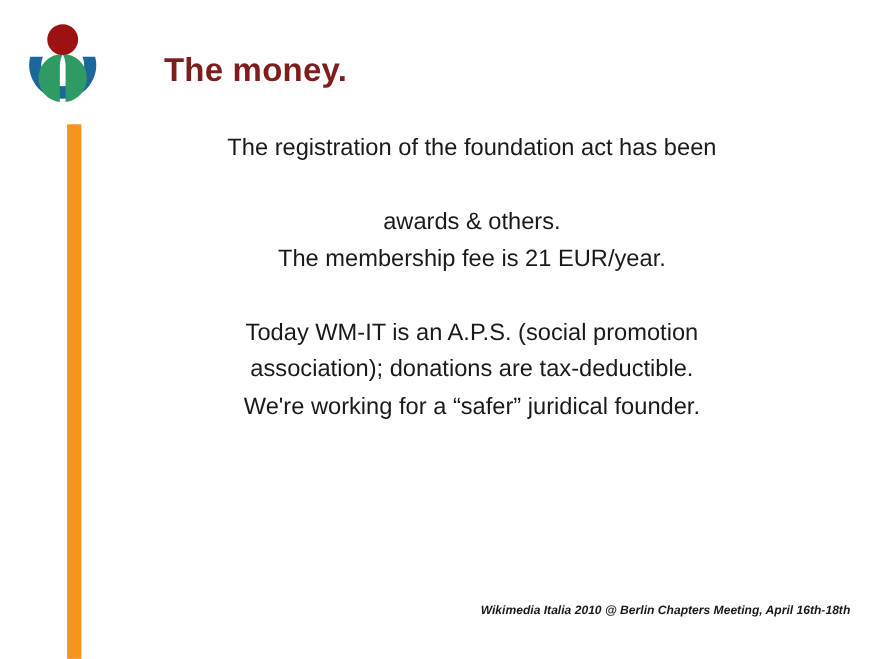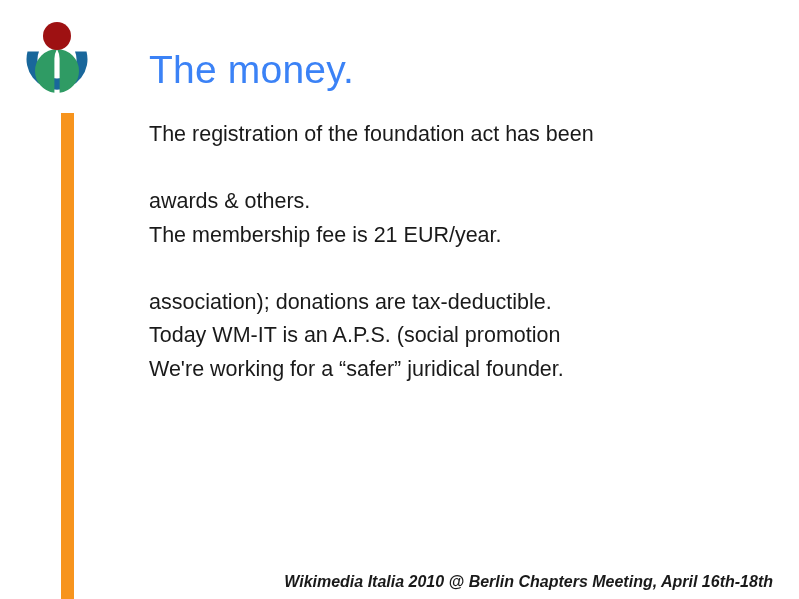"The money." .title { color: #3b82f6 -> #7f1d1d; font-size: 39px -> 30px; font-weight: normal -> bold }
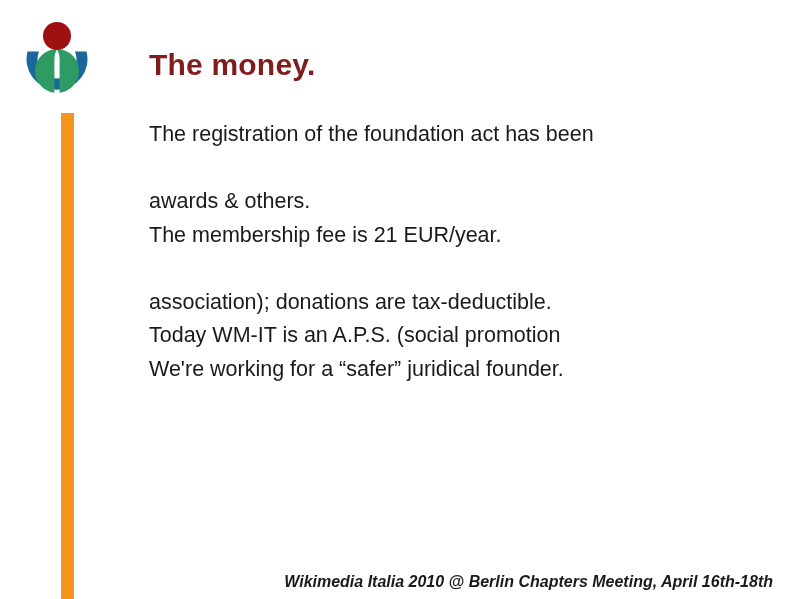"The registration of the foundation" .line { text-align: none -> center }
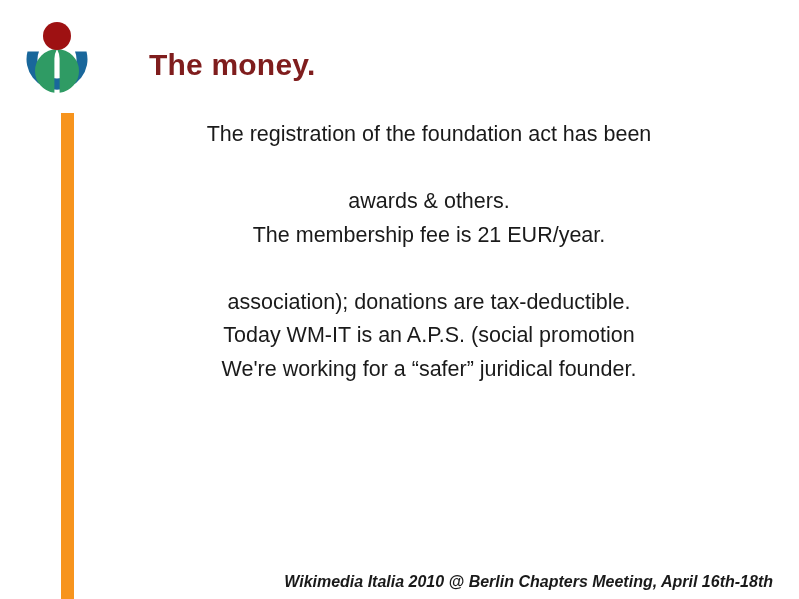"association); donations are" span.line { order: before "Today WM-IT is an A.P.S." -> after "Today WM-IT is an A.P.S." }
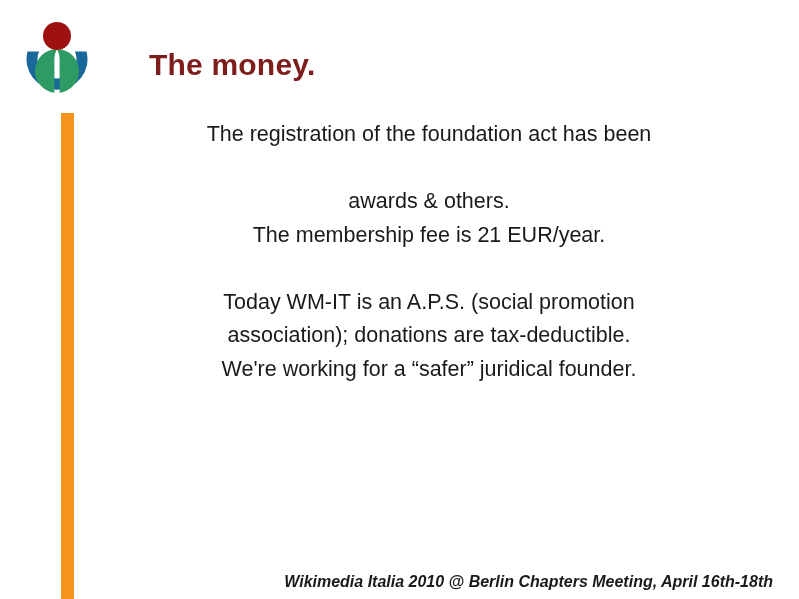"Wikimedia Italia 2010 @ Berlin" .footer { bottom: 8px -> 38px; font-size: 16px -> 11px }
